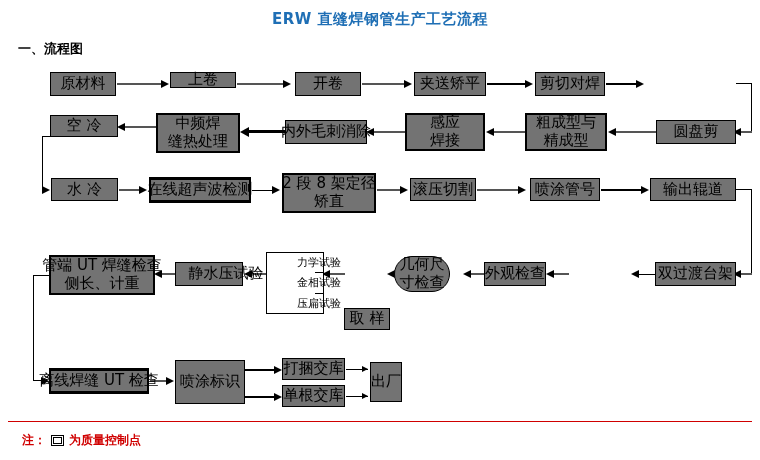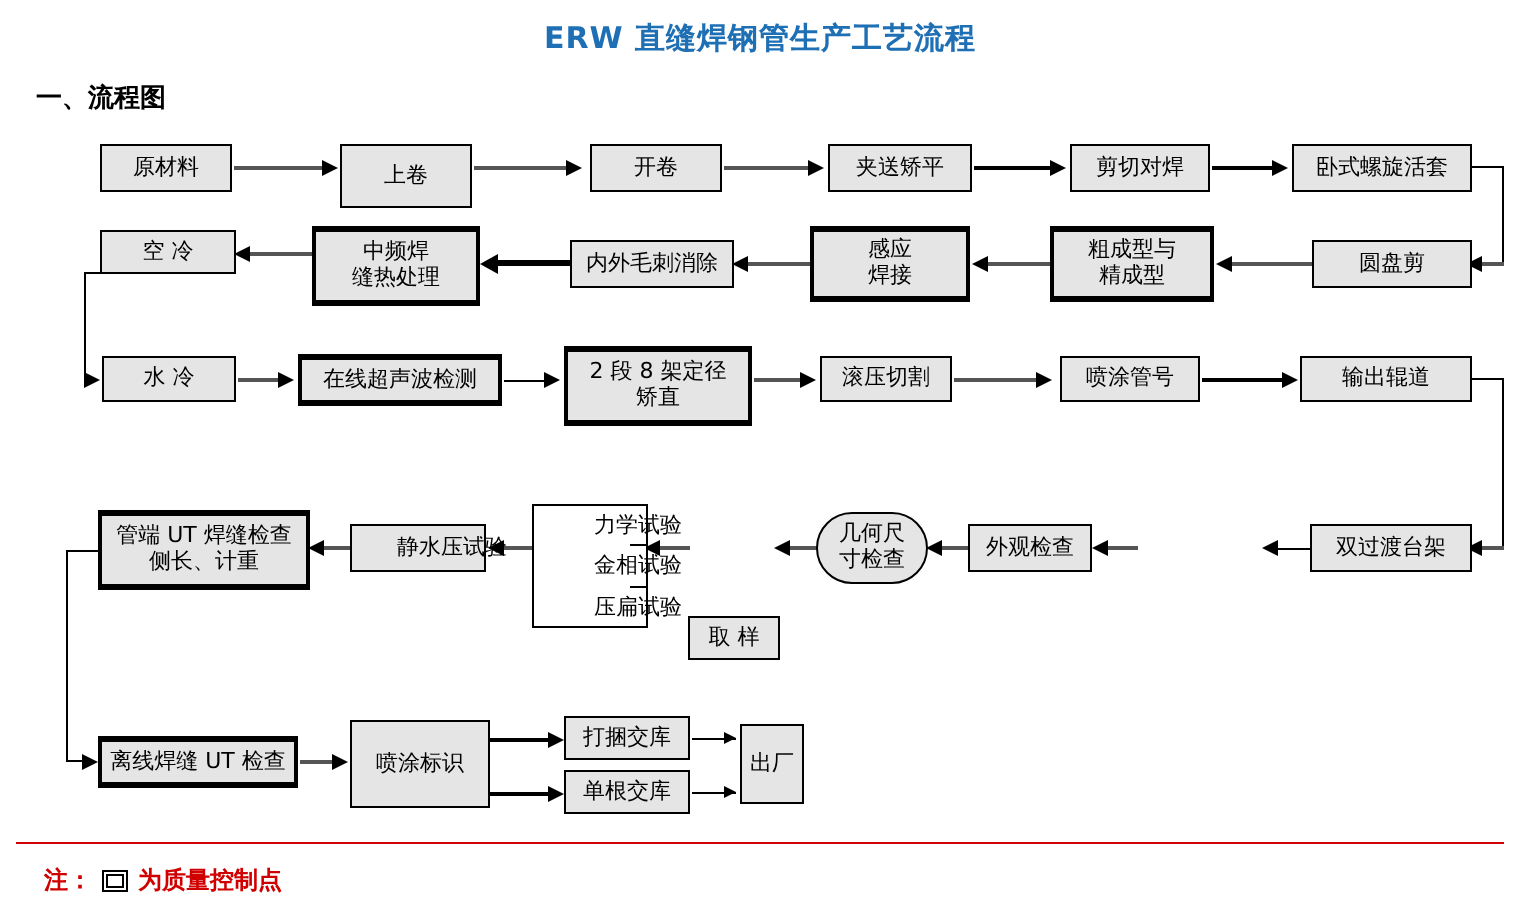"原材料" .box { background: #e5e5e5 -> #737373; font-size: 11px -> 15px }
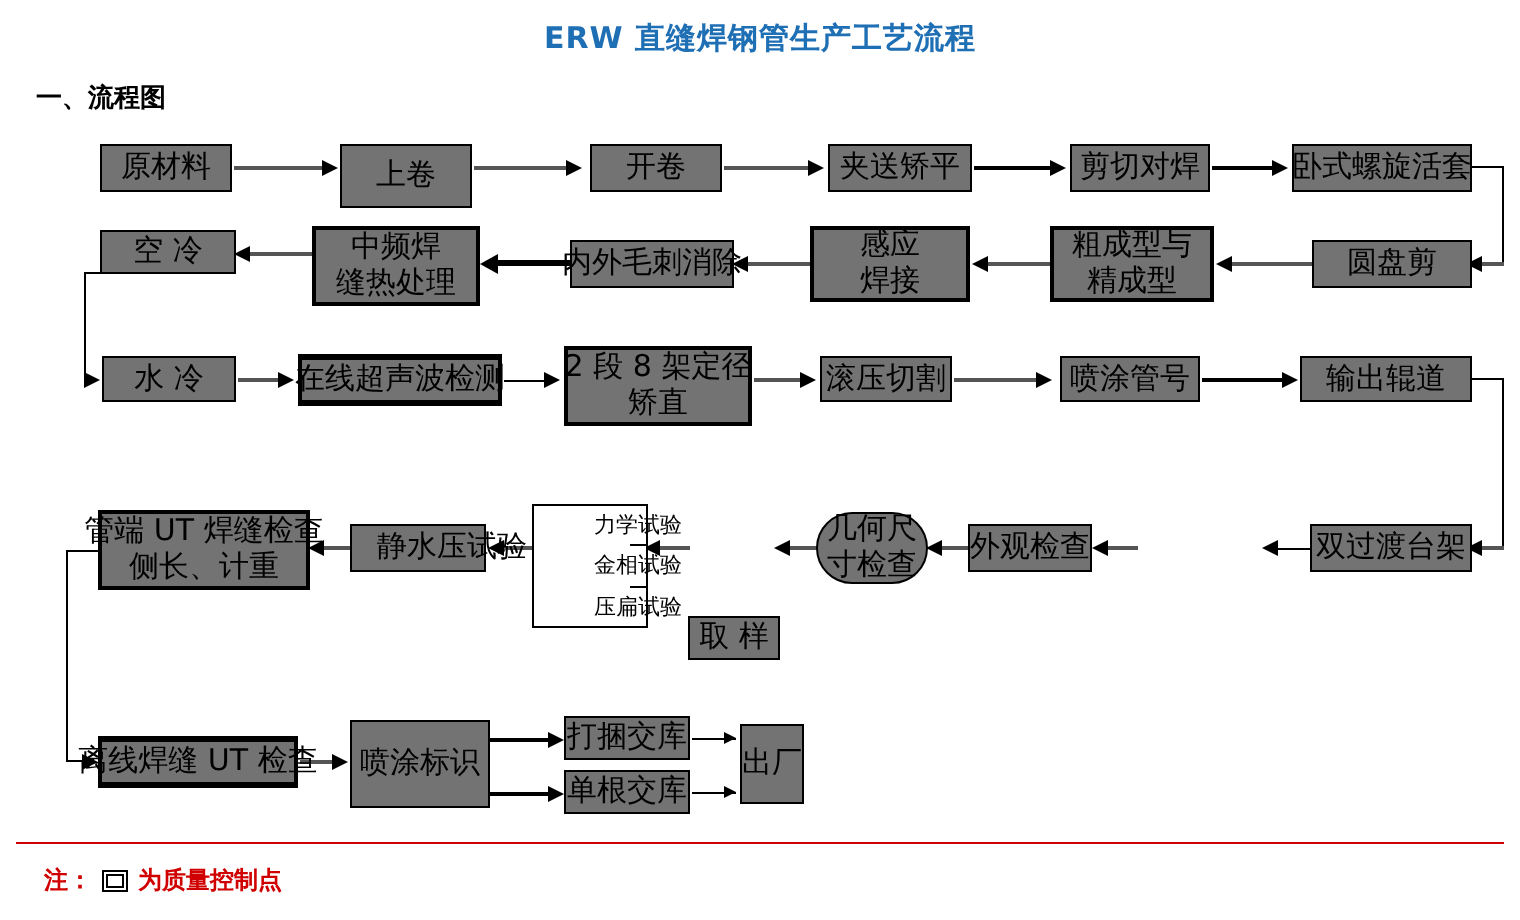"上卷" div.box { height: 32px -> 16px }
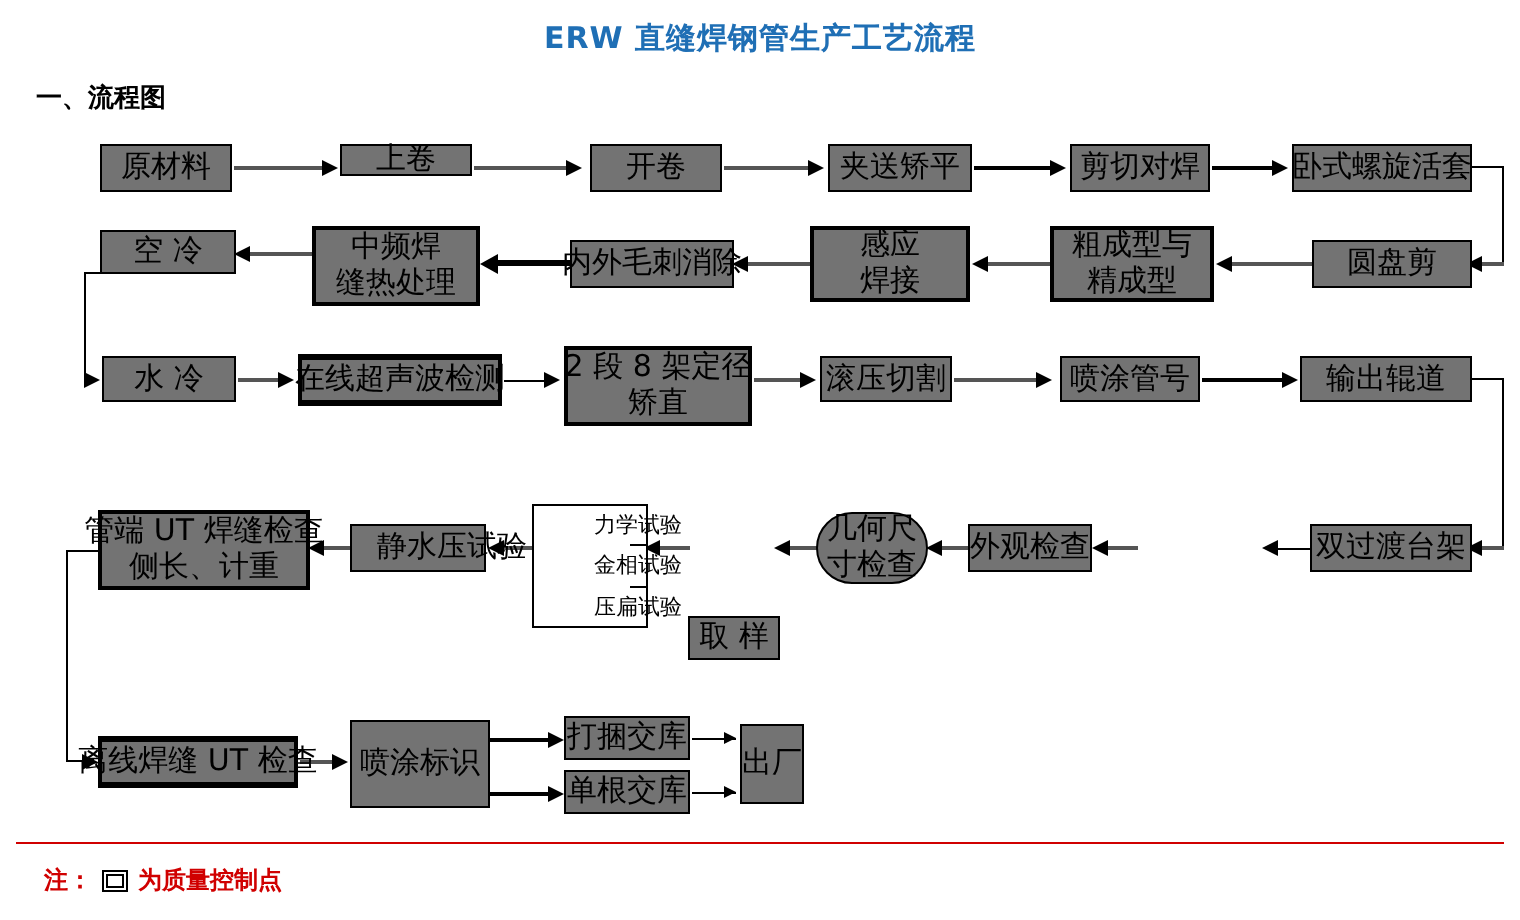"卧式螺旋活套" div.box { html: <div> <span>卧式螺旋活套</span> </div> -> none }
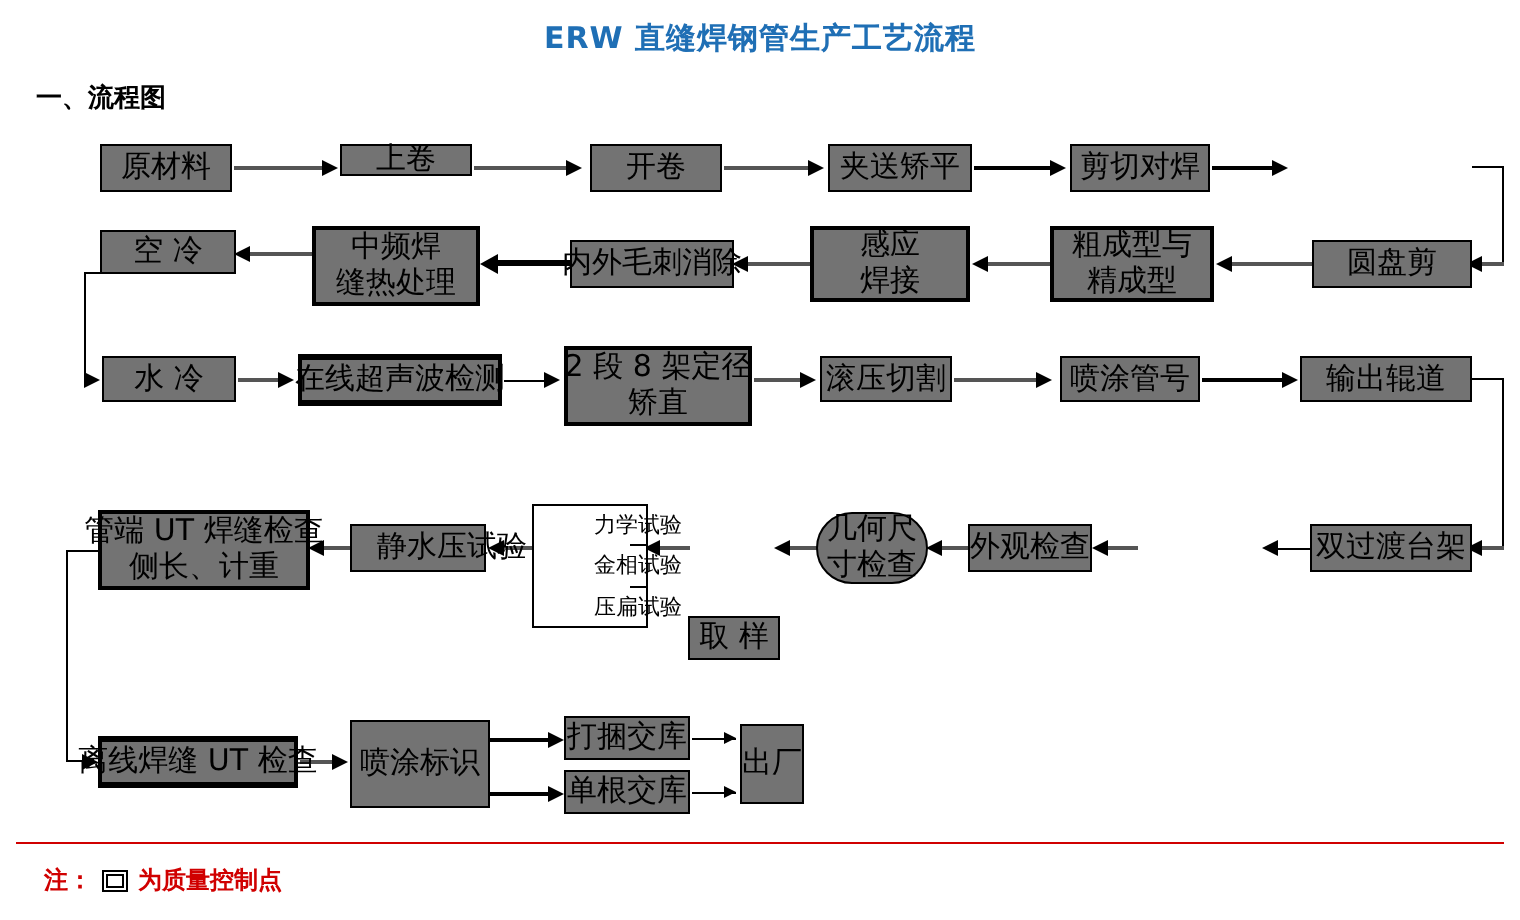"几何尺" div.box { left: 408px -> 394px }
